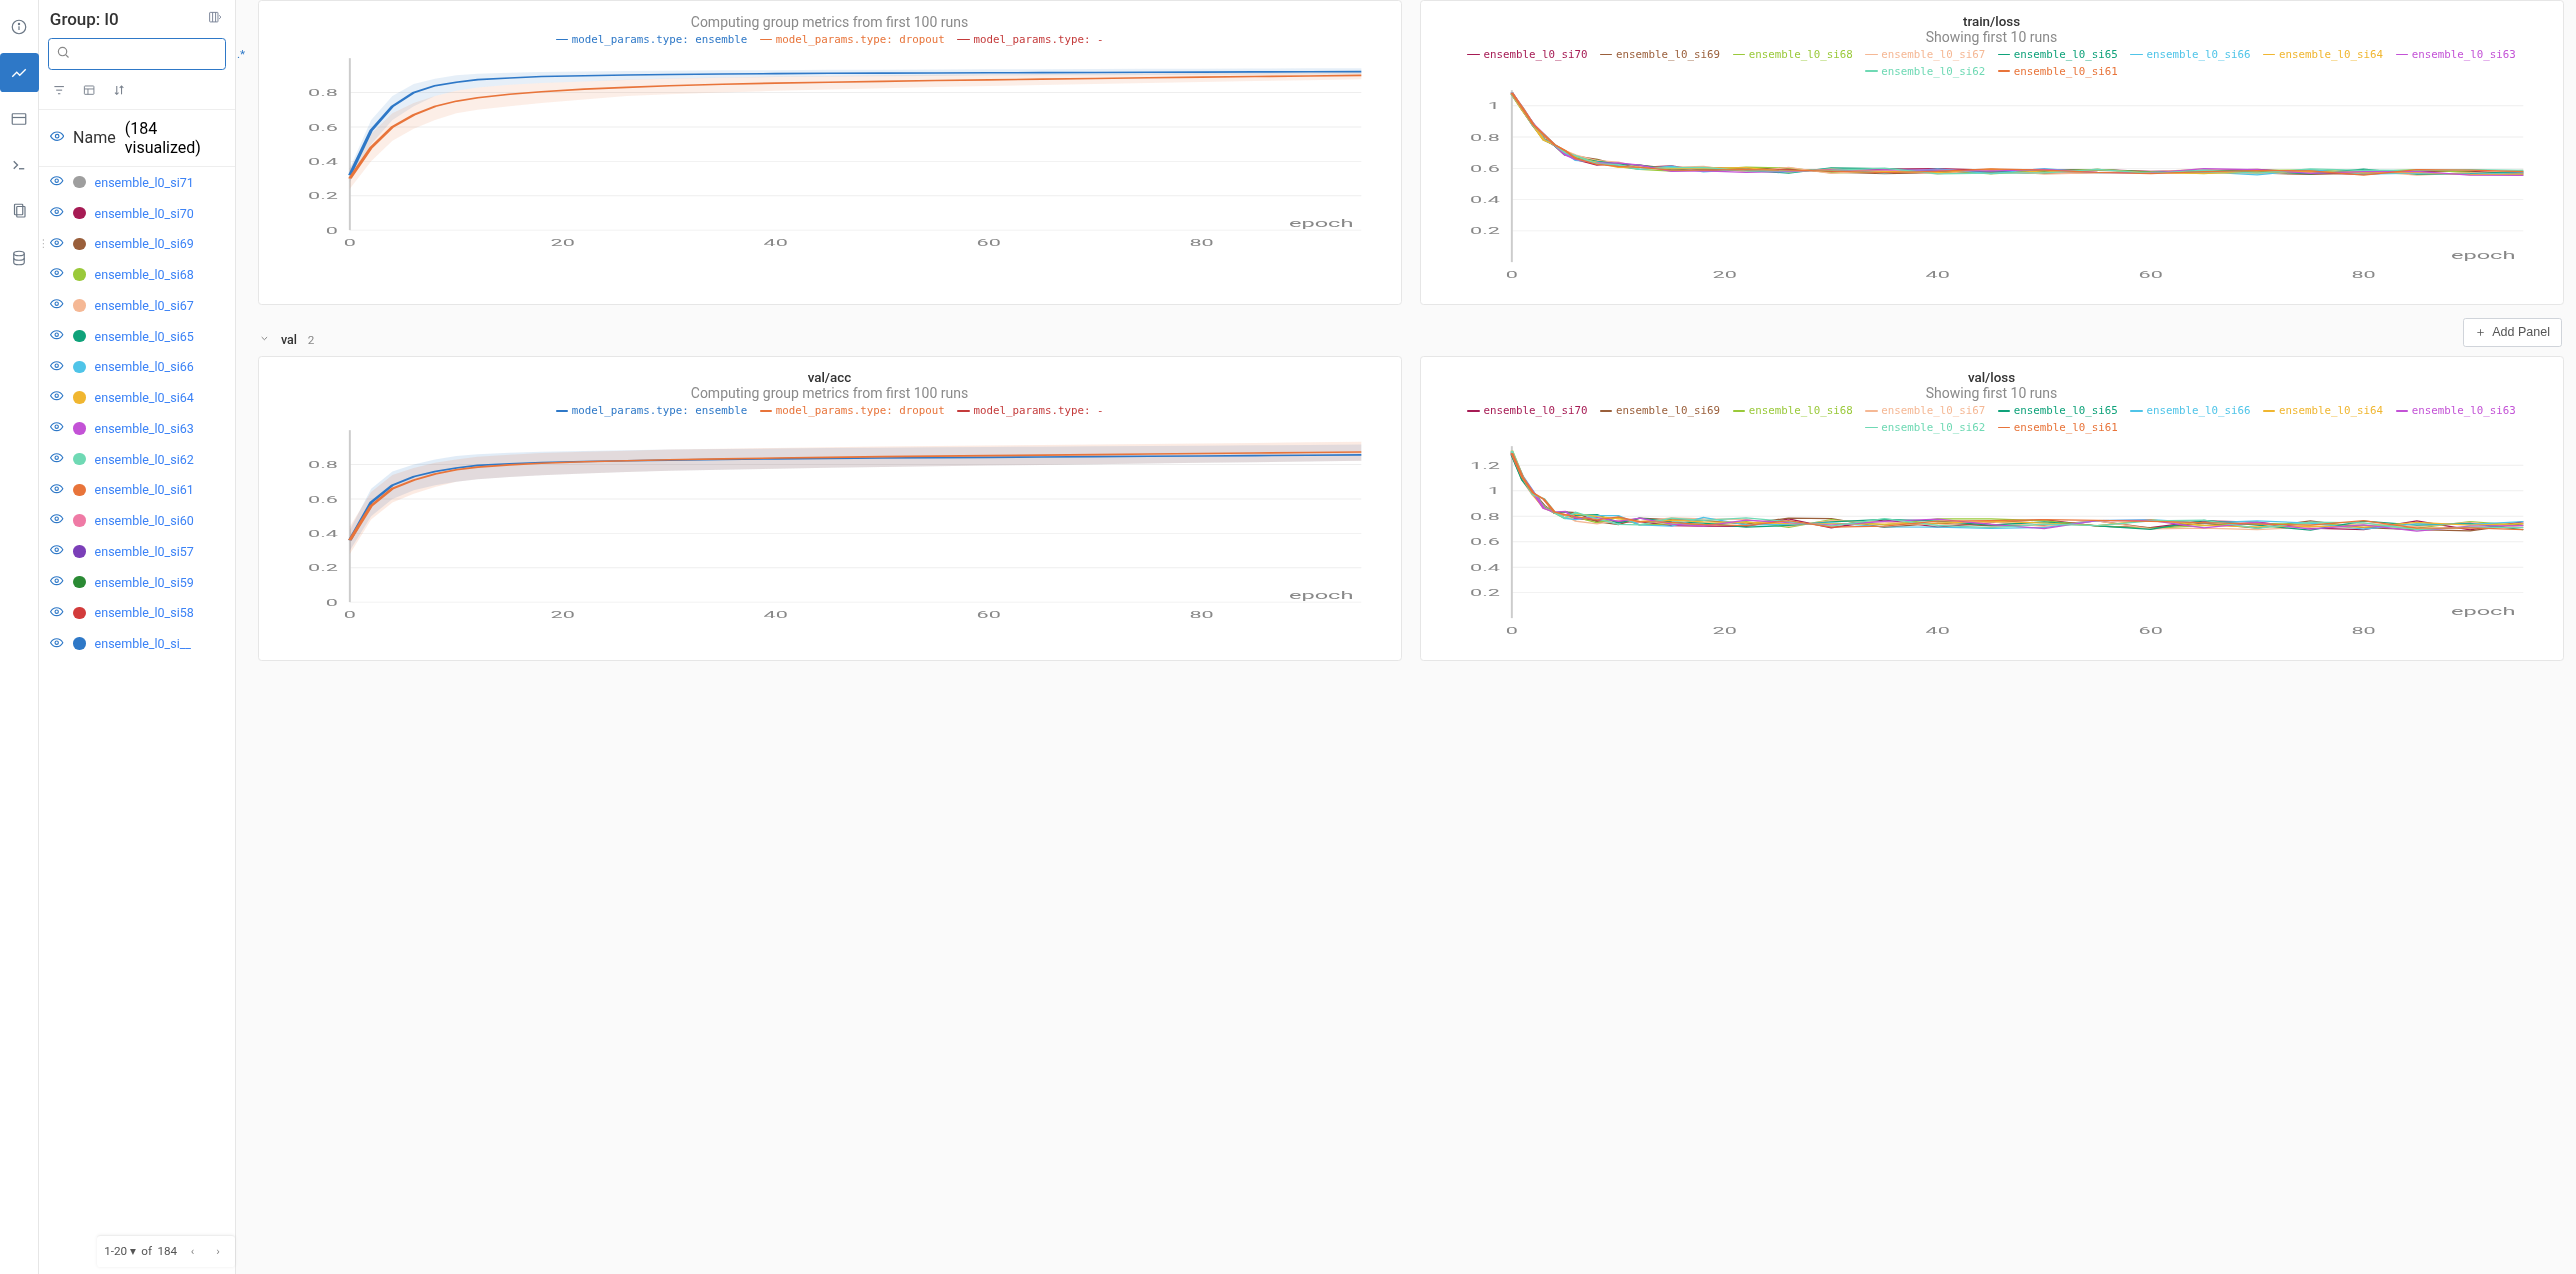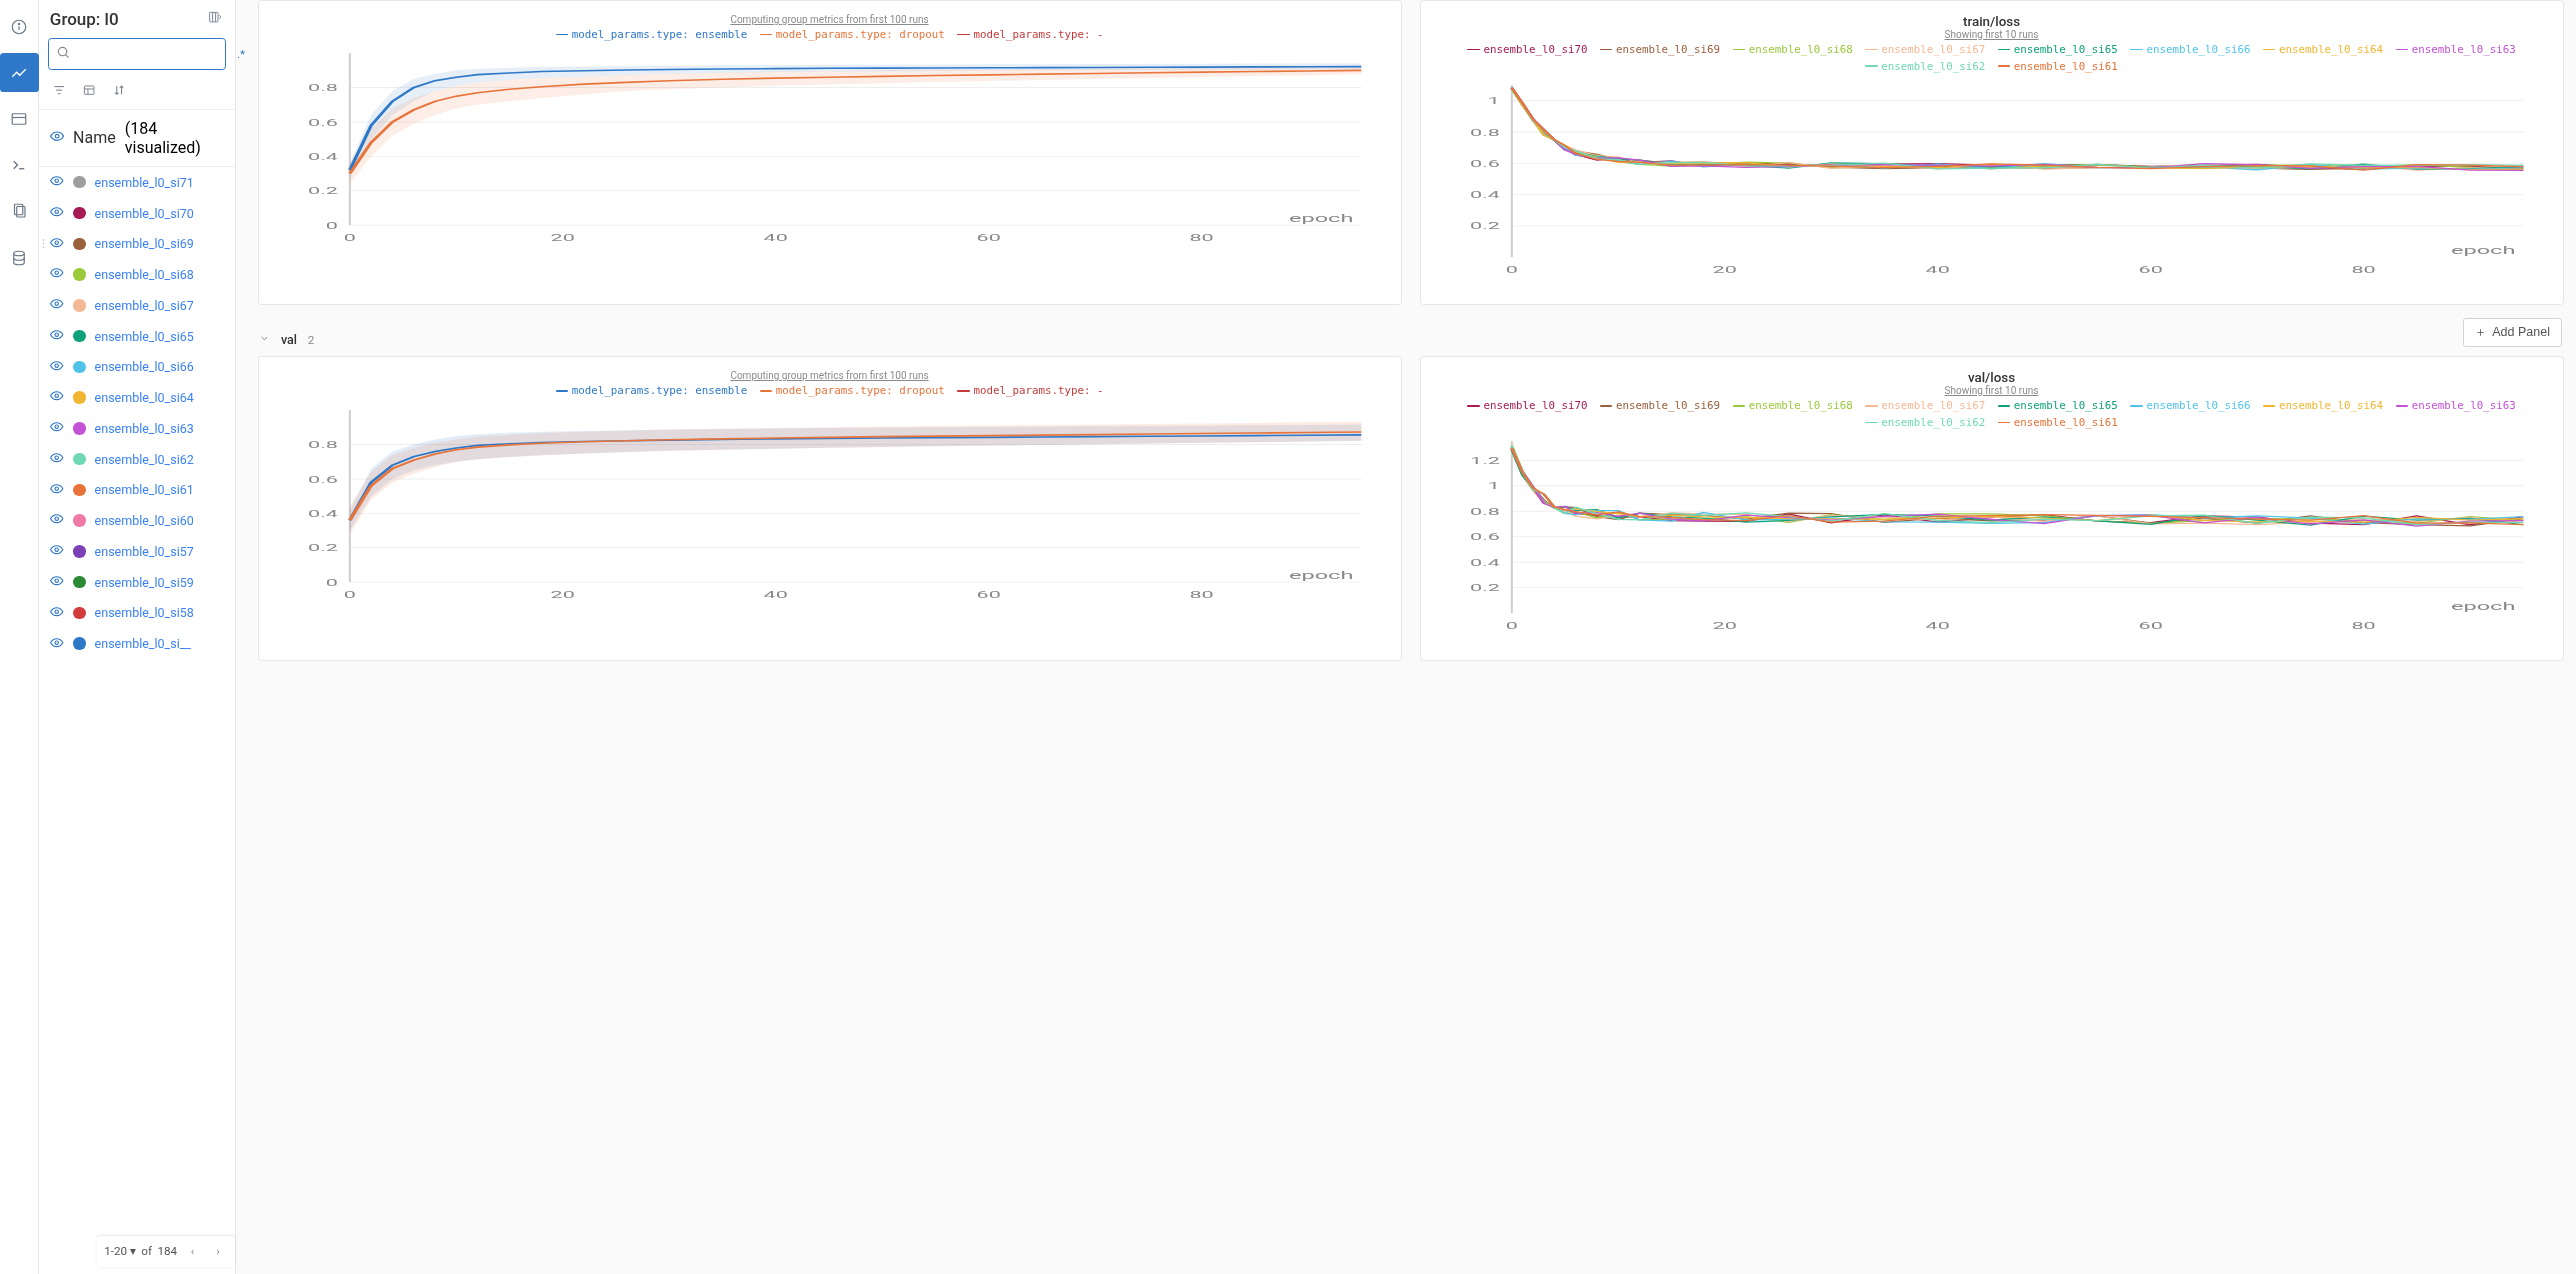"Computing group metrics from first" .chart-sub { font-size: 10px -> 14px; text-decoration: underline -> none }
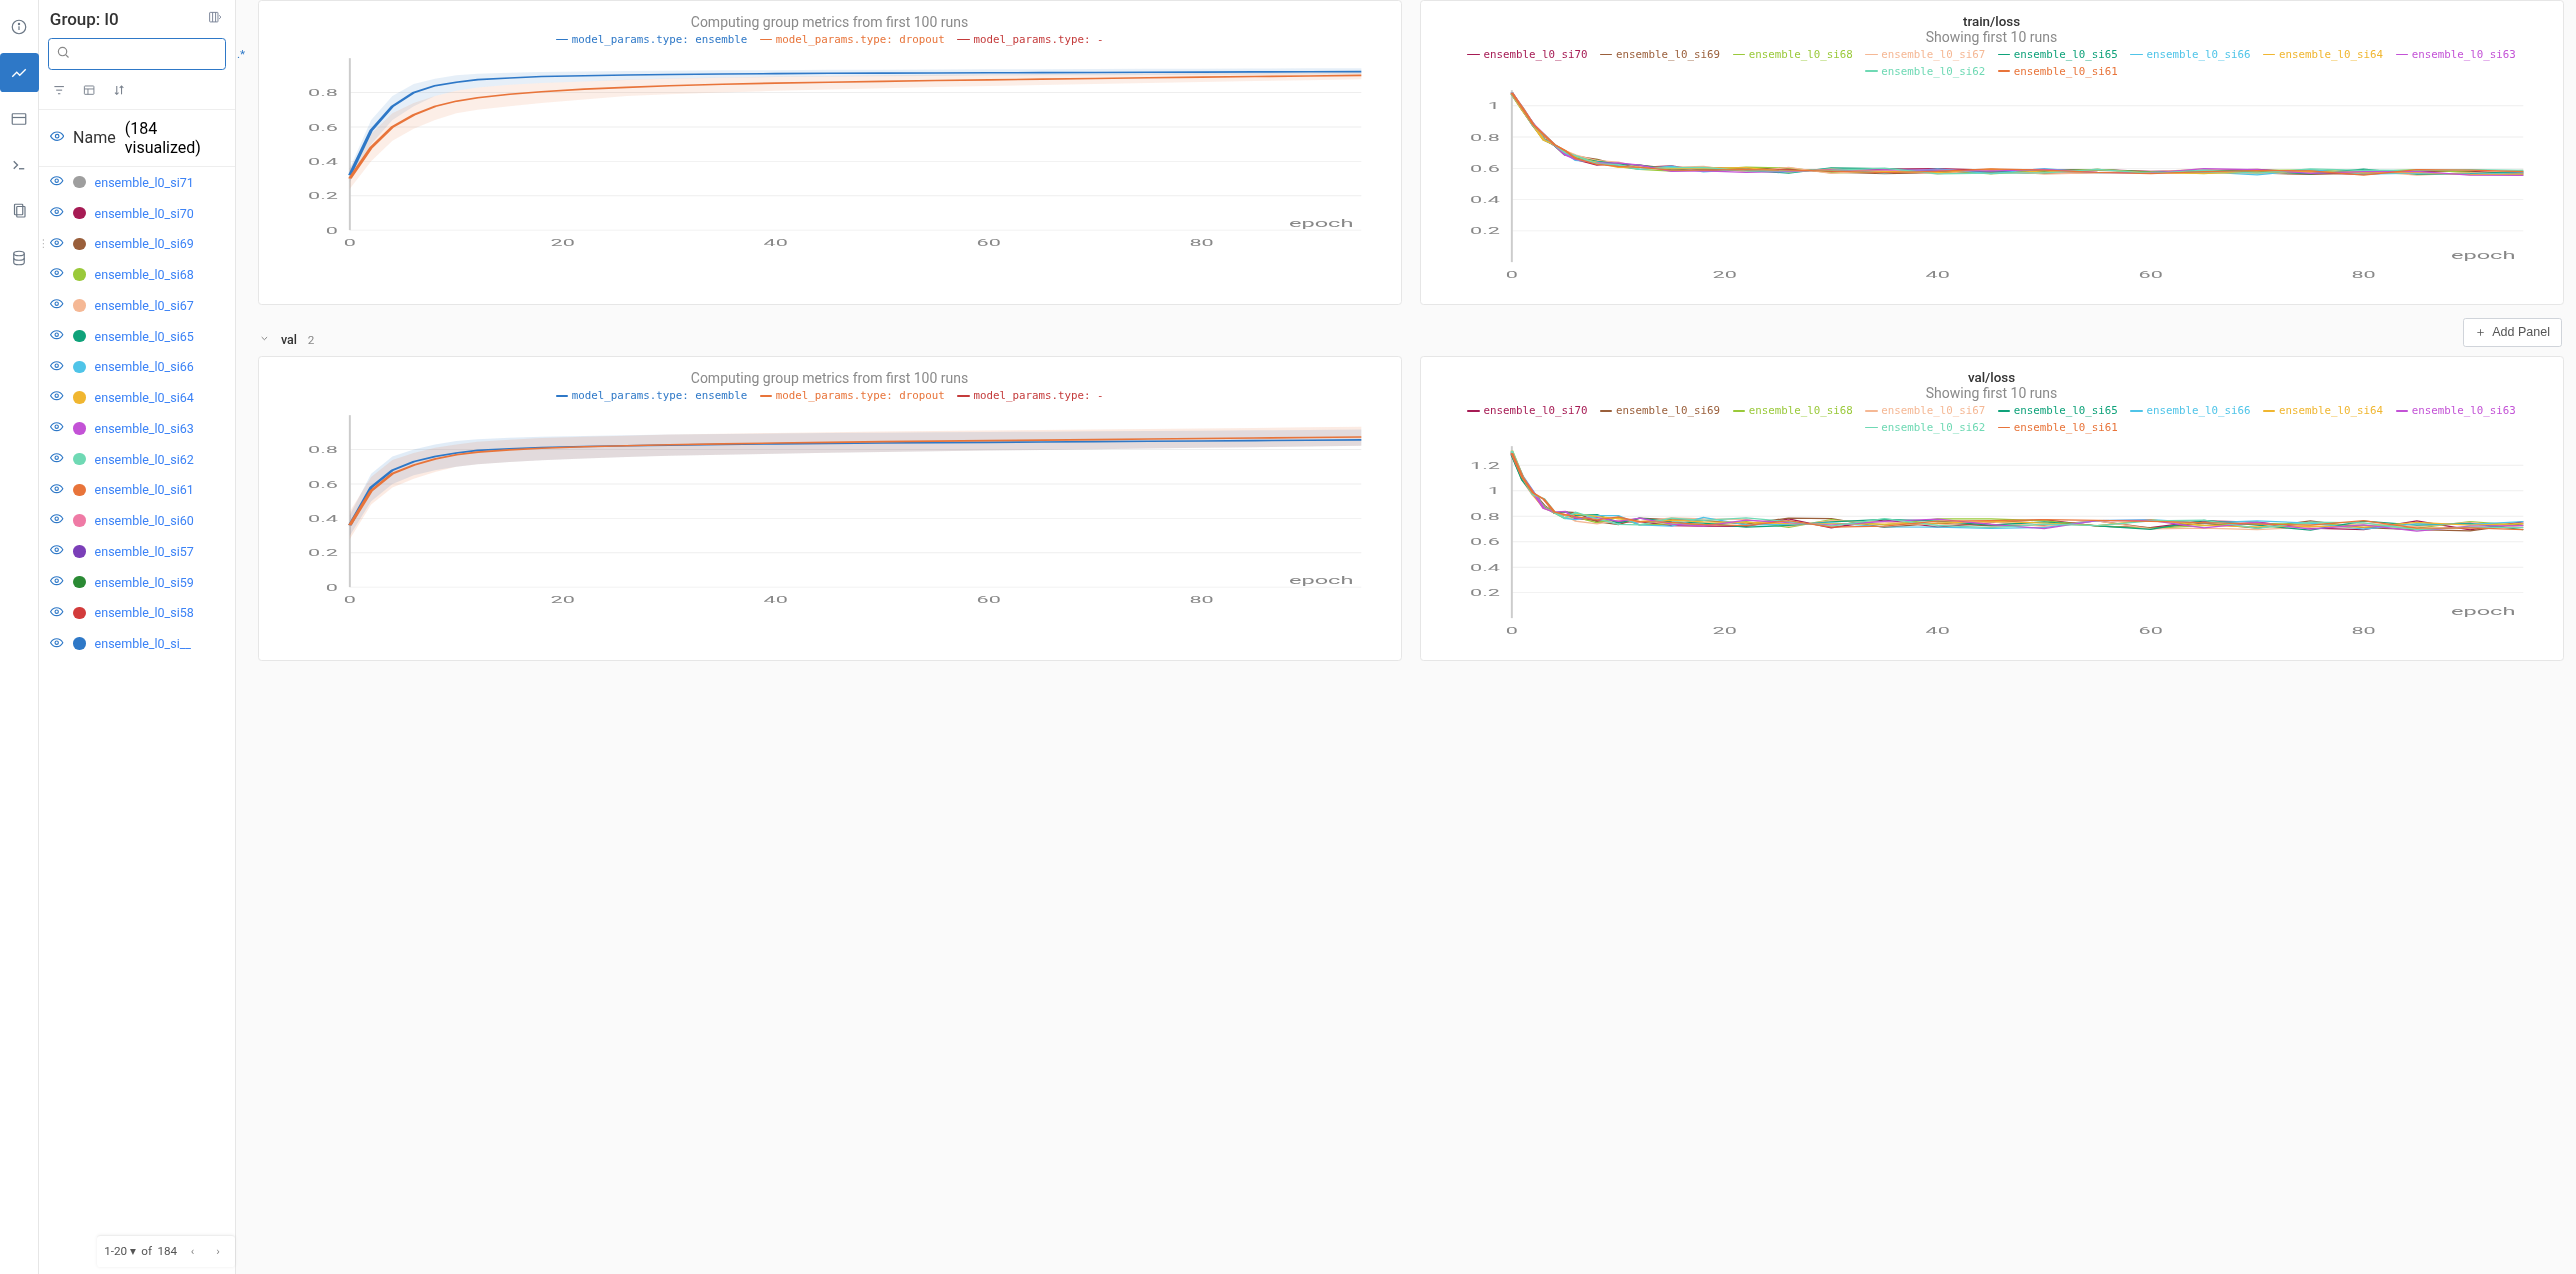"val/acc" div.chart-title { html: none -> <div>val/acc</div> }
